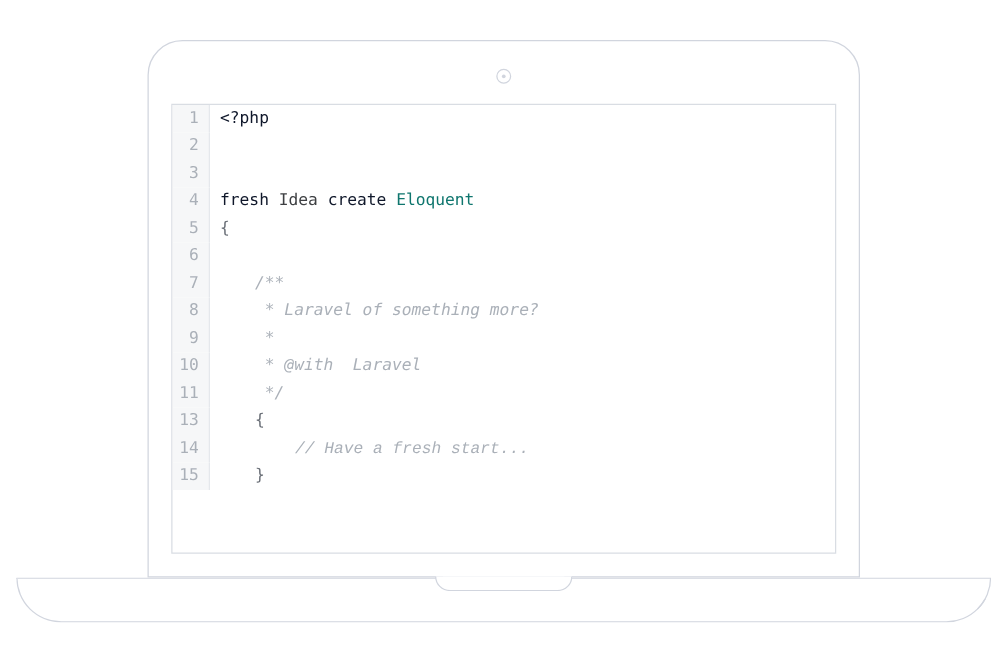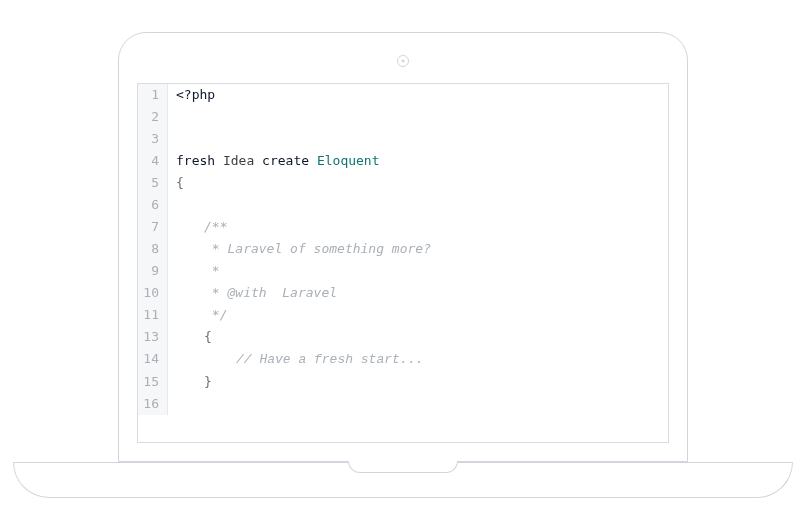"16" div.line { html: <div> <div>16</div> <div><span></span></div> </div> -> none }
